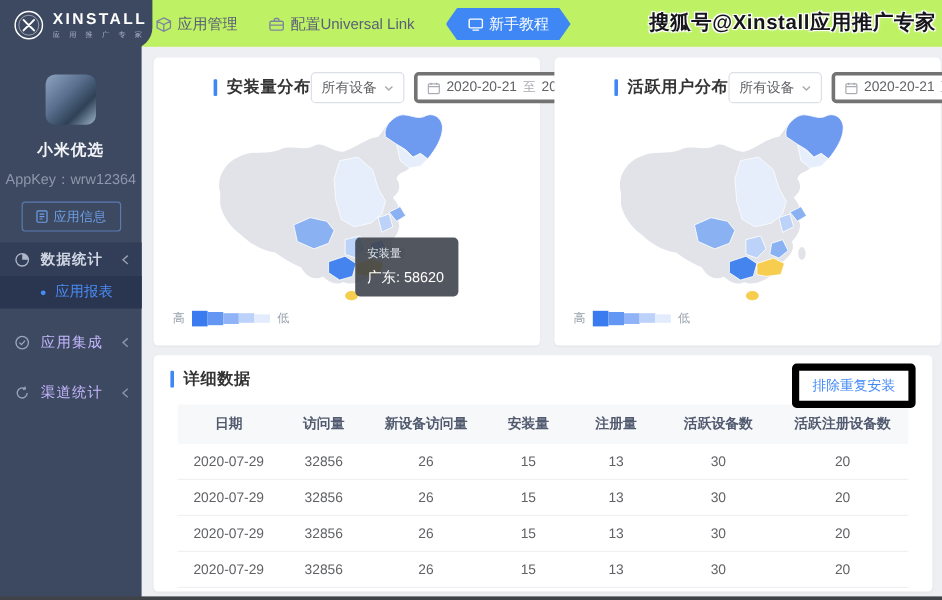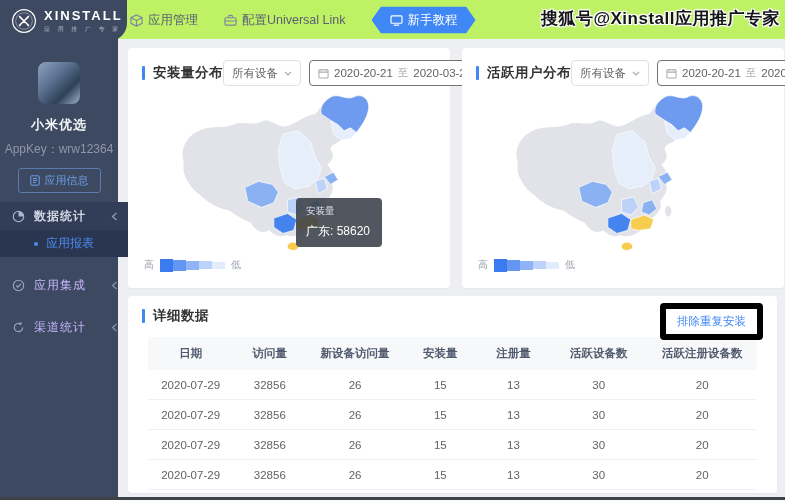"安装量分布" .card-header { margin-left: none -> 36px }
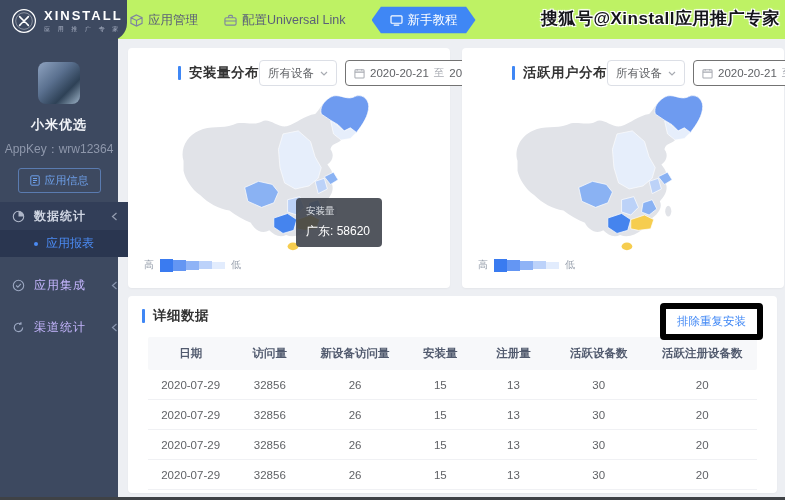"2020-20-21" .date-box { border: 1px solid #737373 -> 3px solid #737373 }
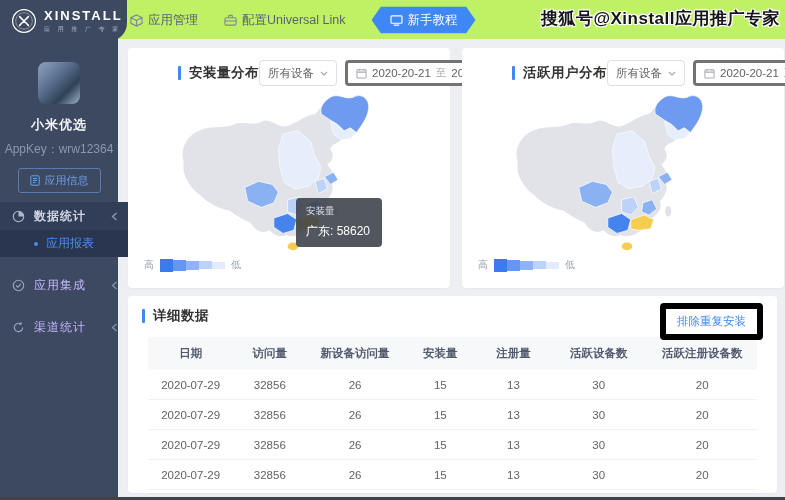"数据统计" .menu { width: 128px -> 118px }
